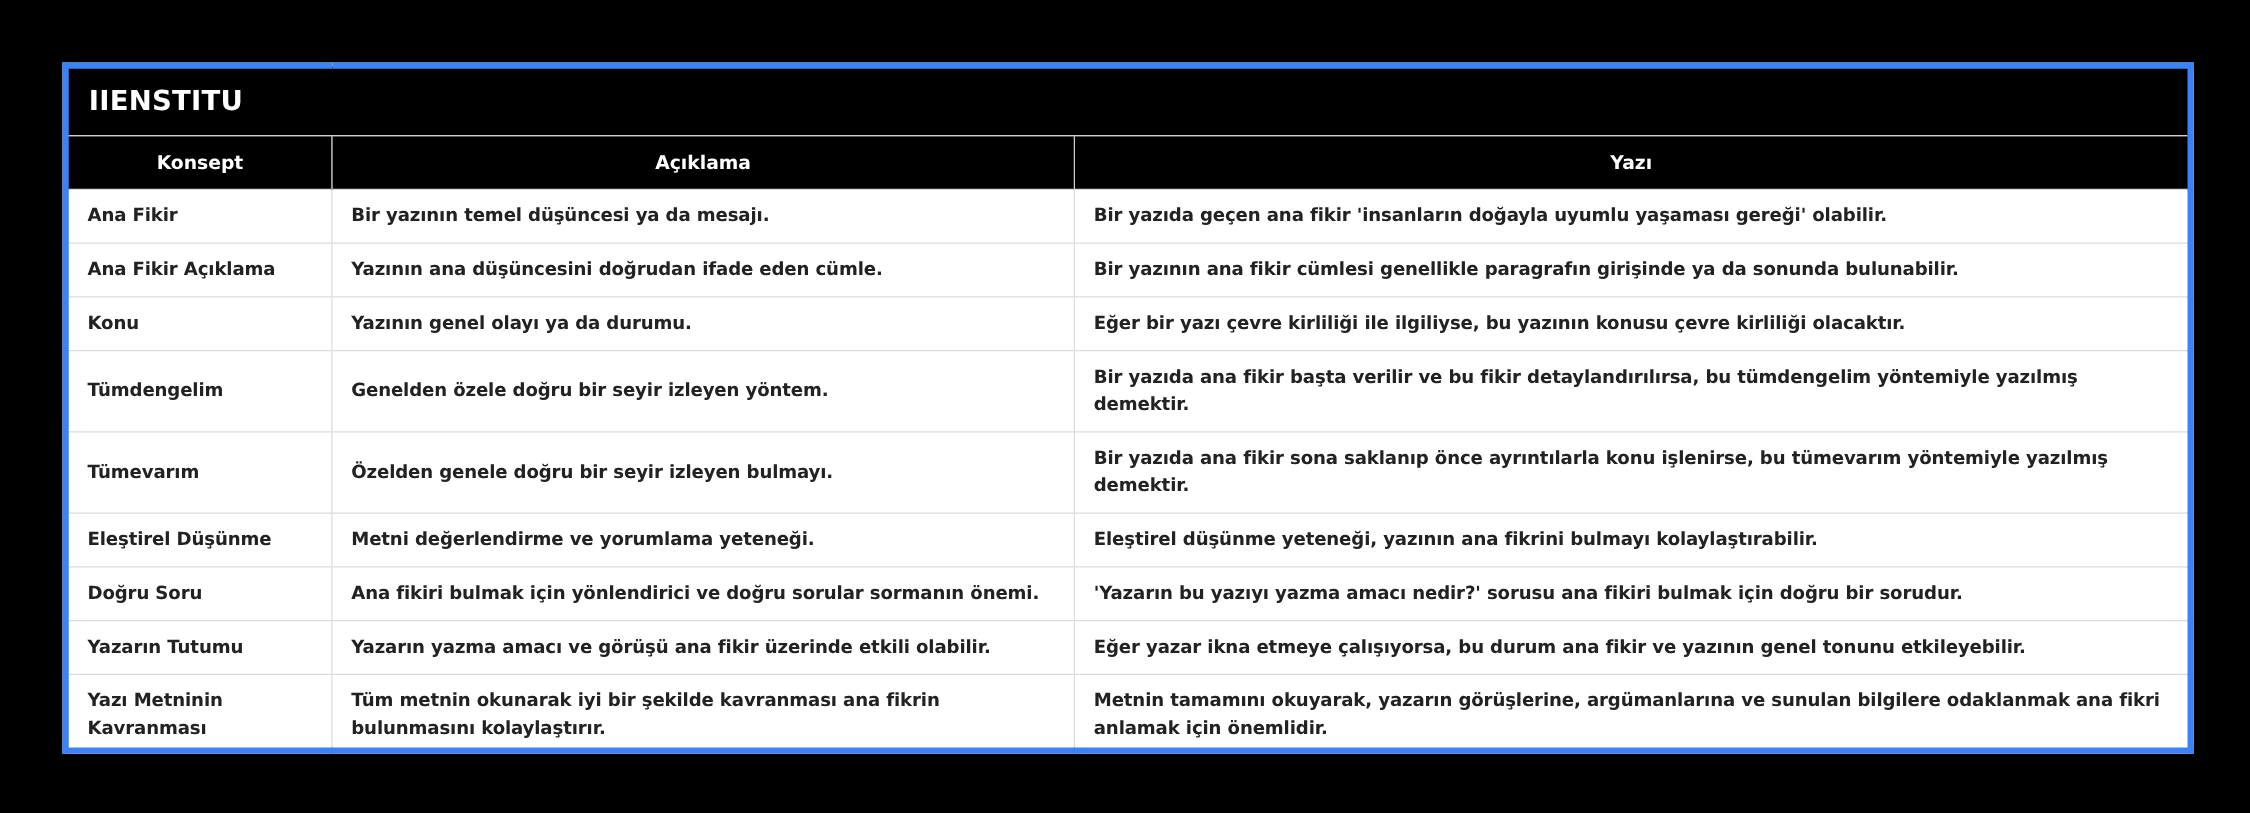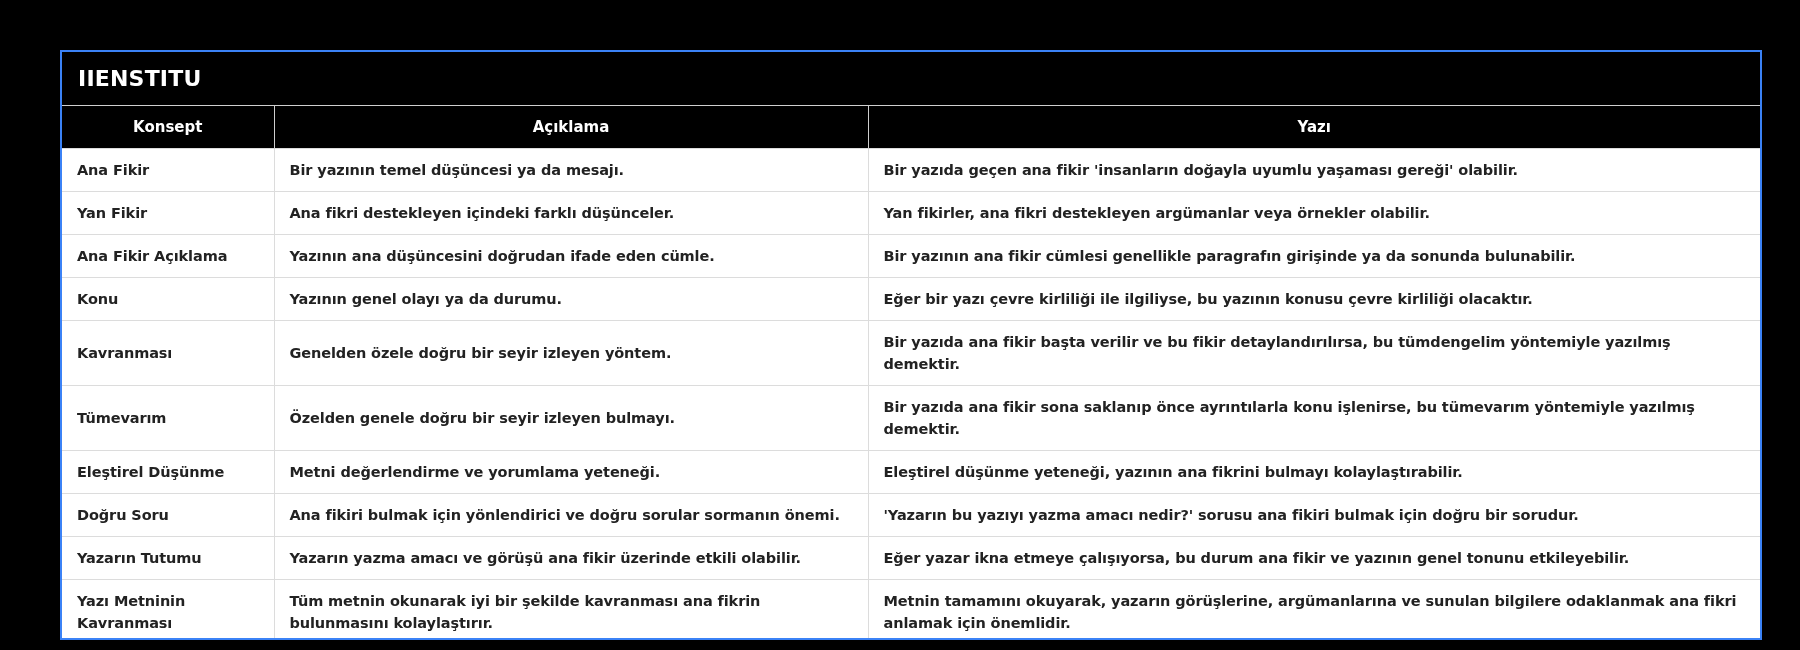"IIENSTITU" table { border: 2px solid #3b82f6 -> 5px solid #3b82f6; margin-left: 10px -> none }
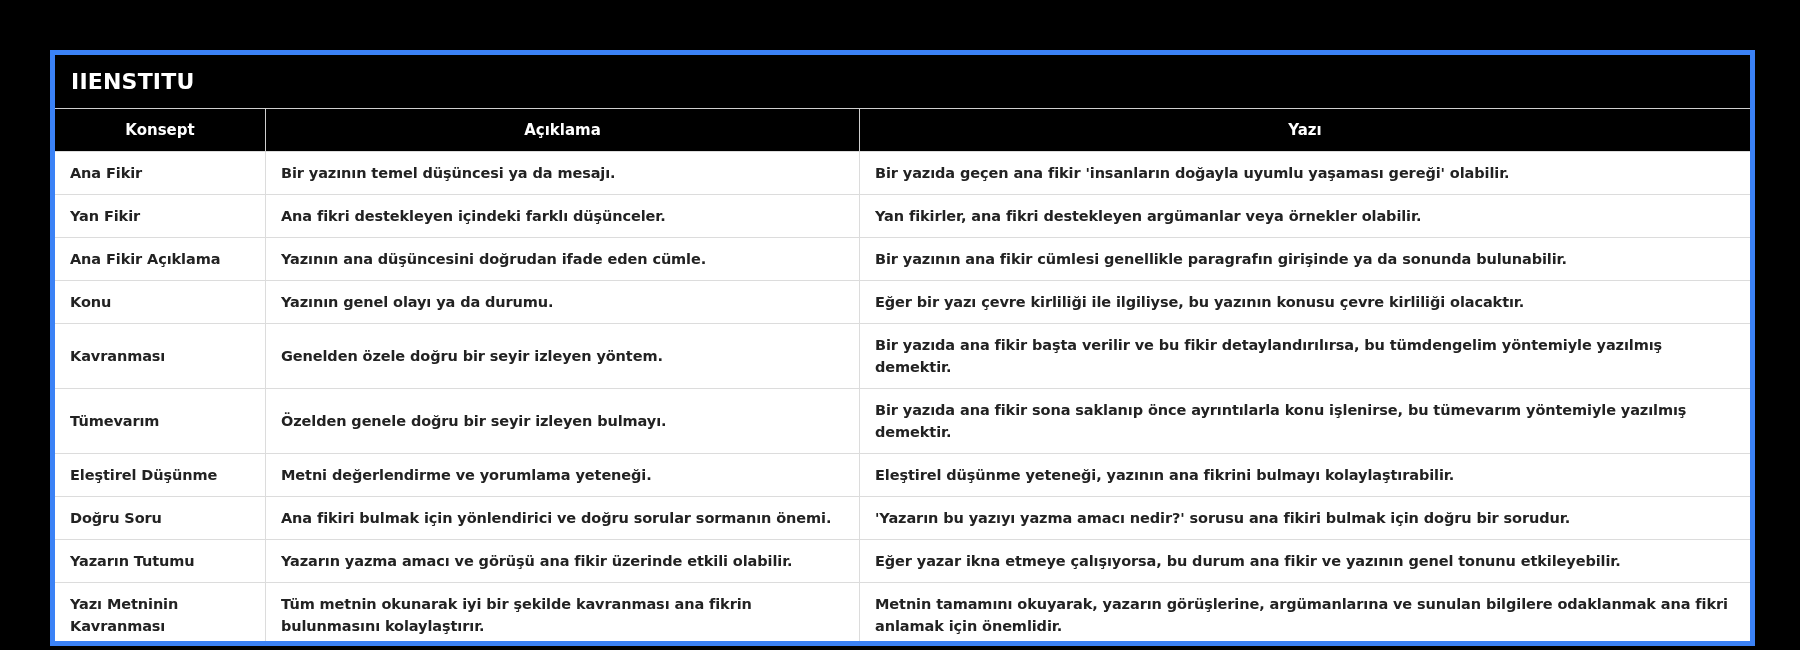"Yan Fikir" tr { html: <tr> <td>Yan Fikir</td> <td>Ana fikri destekleyen içindeki farklı düşünceler.</td> <td>Yan fikirler, ana fikri destekleyen argümanlar veya örnekler olabilir.</td> </tr> -> none }
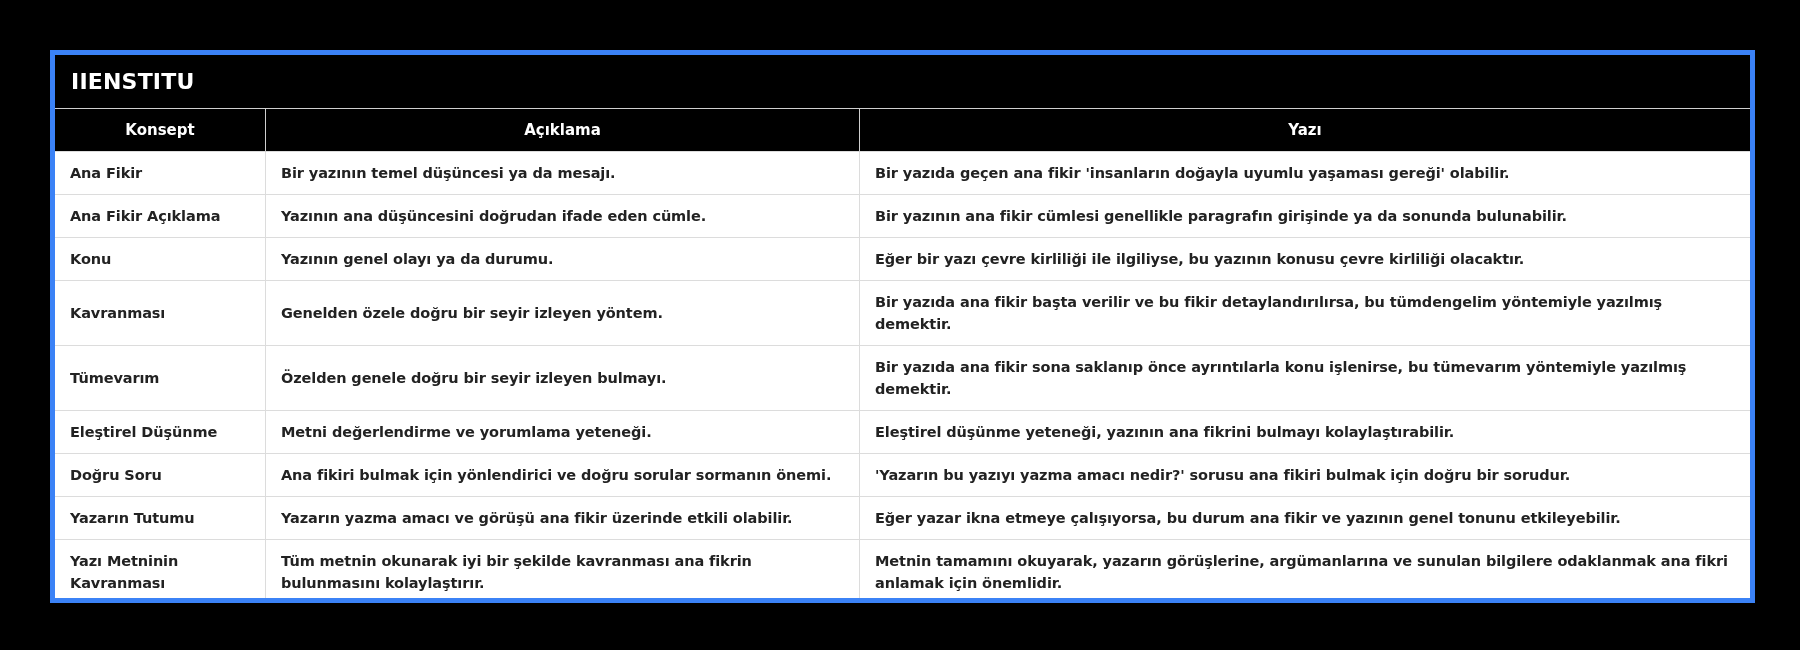"Kavranması" td { text: Kavranması -> Tümdengelim }
